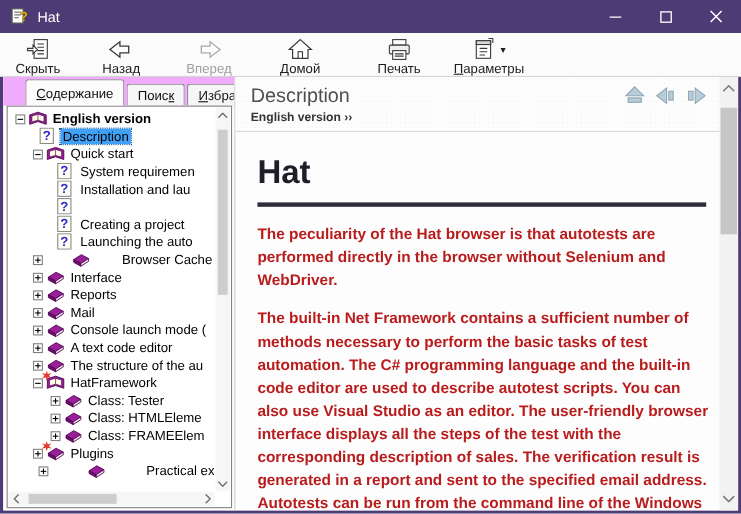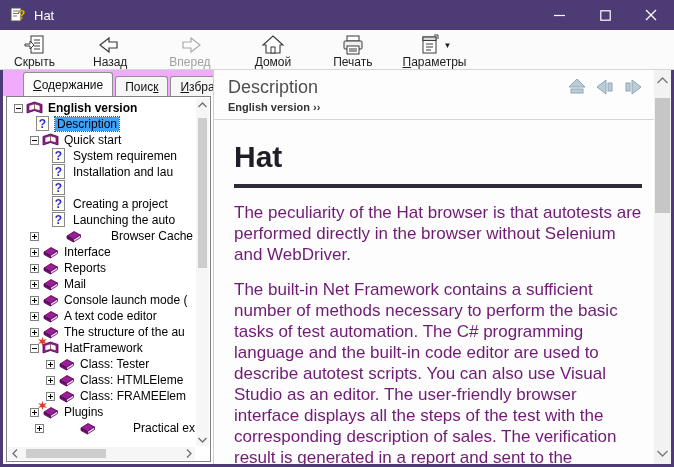"Печать" div.tbtn { margin-left: 30px -> 40px }
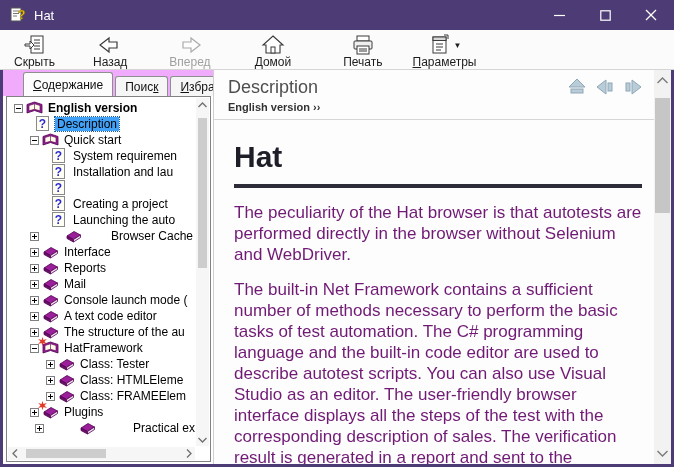"The peculiarity of the Hat" .content-body p { color: #701a75 -> #b91c1c; font-size: 17px -> 14px; font-weight: none -> bold }
